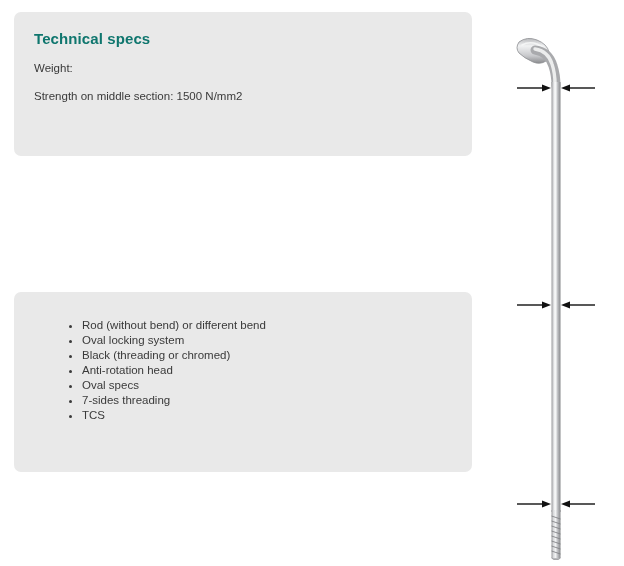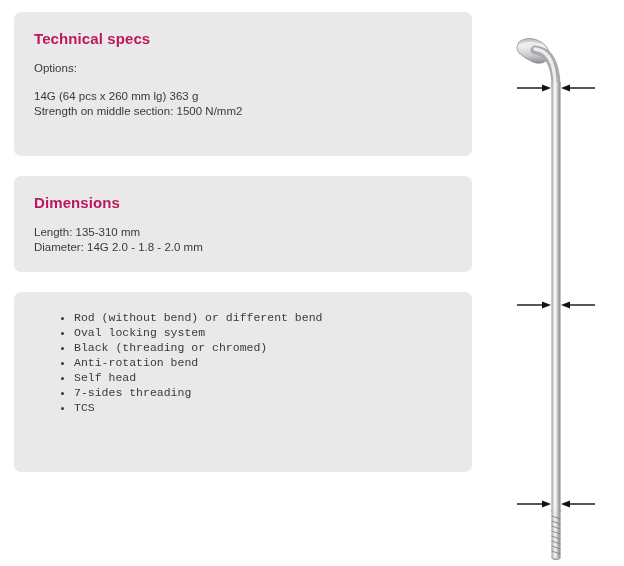"Technical specs" .panel-title { color: #be185d -> #0f766e }
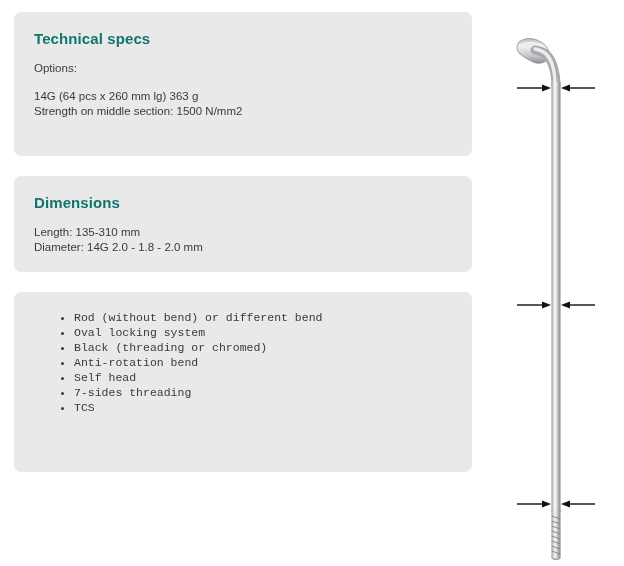"Options:" div { text: Options -> Weight }
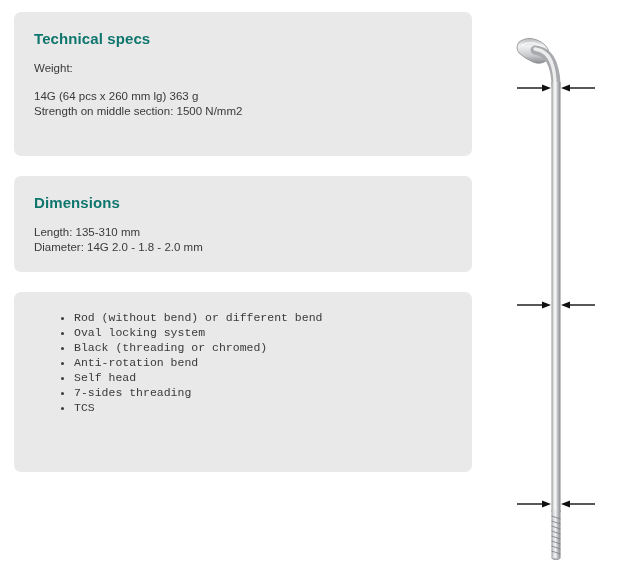"14G (64 pcs x 260" div { html: <div>14G (64 pcs x 260 mm lg) 363 g</div> -> none }
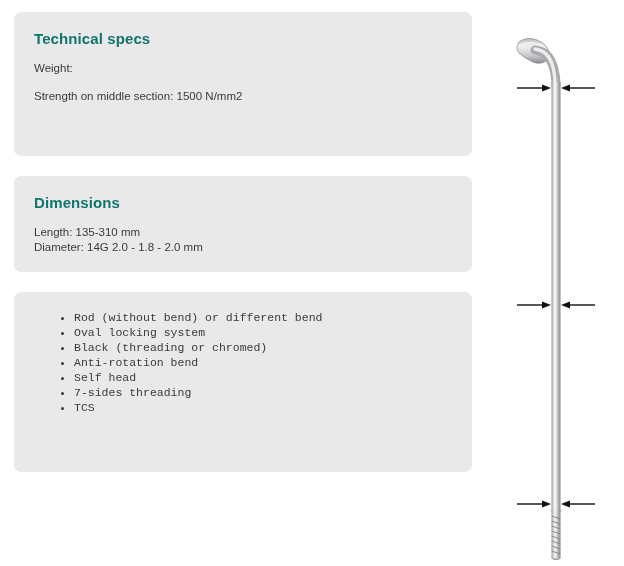"Dimensions" section.panel { html: <section> <h2>Dimensions</h2> <div> <div>Length: 135-310 mm</div> <div>Diameter: 14G 2.0 - 1.8 - 2.0 mm</div> </div> </section> -> none }
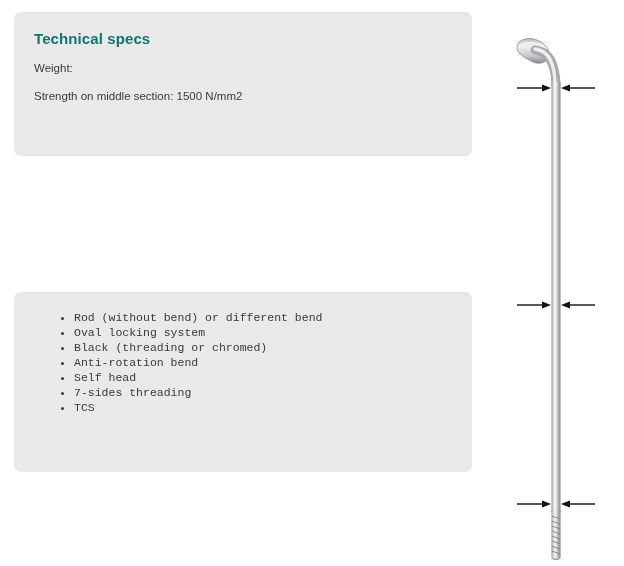"Rod (without bend) or different" ul.options { font-family: Liberation Mono, monospace -> none; margin: 0 -> 8px }
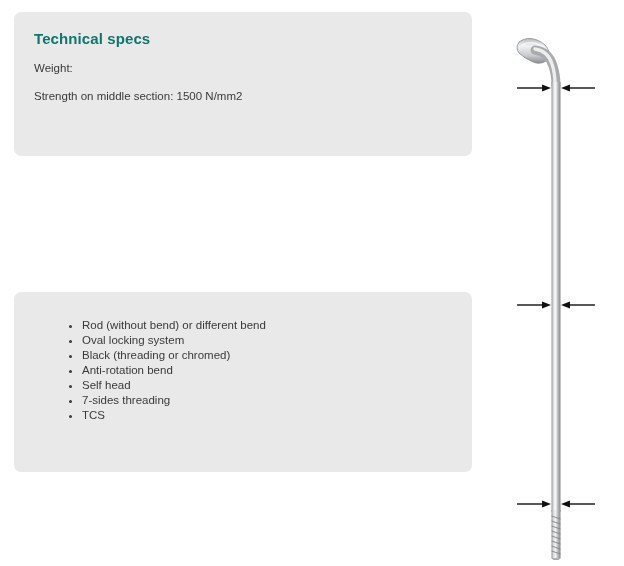"Anti-rotation bend" li { text: bend -> head }
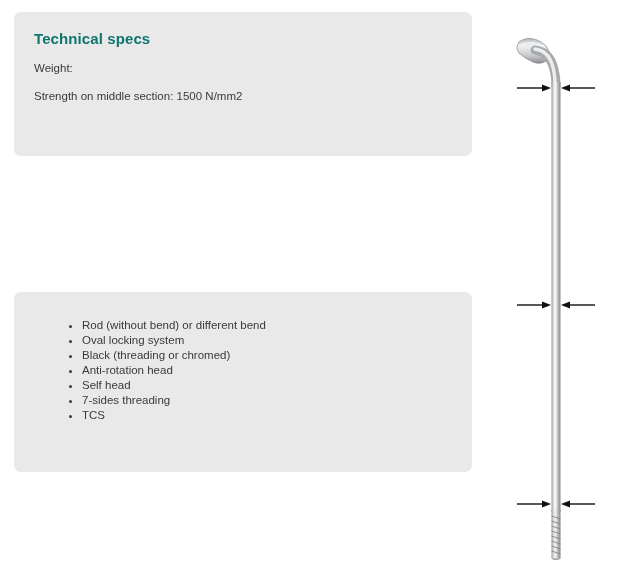"Self head" li { text: Self head -> Oval specs }
